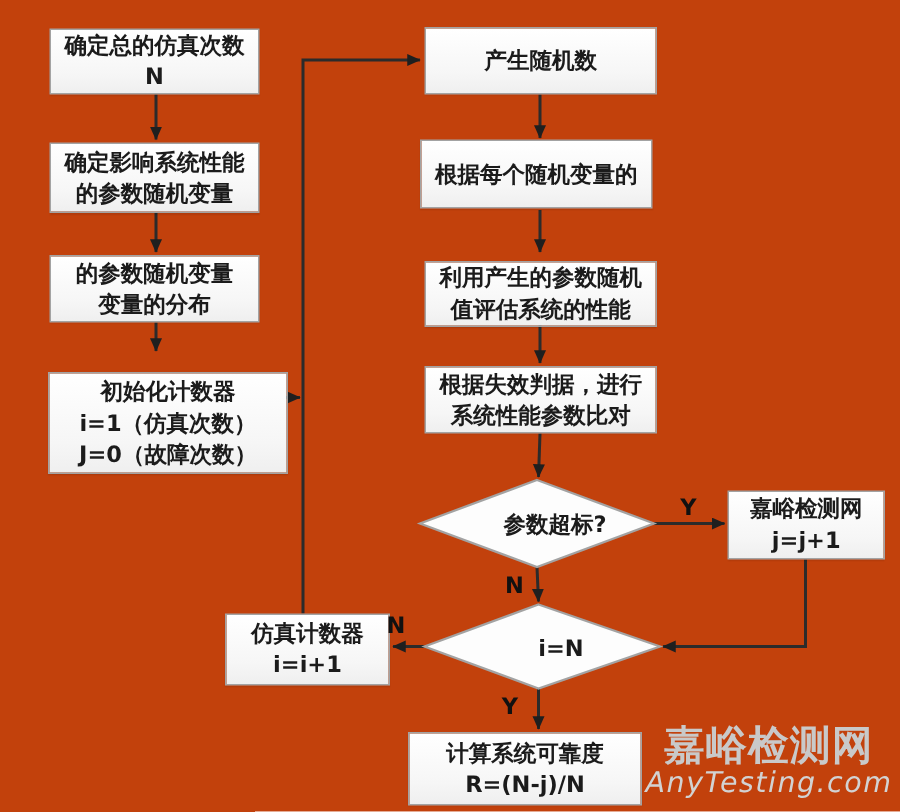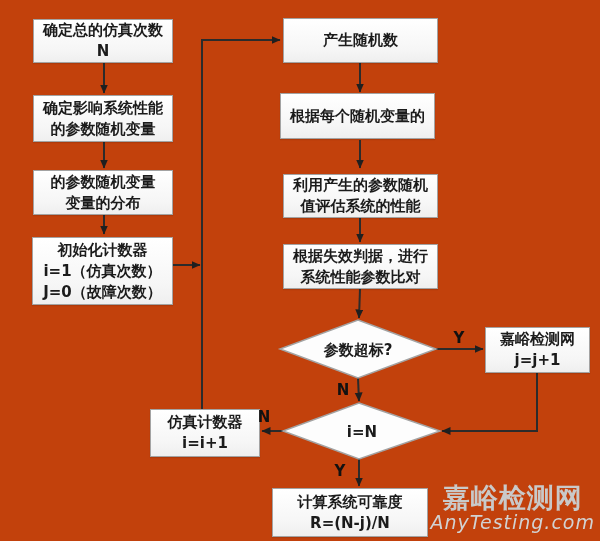"初始化计数器" div.node { top: 237px -> 248px; width: 141px -> 160px }
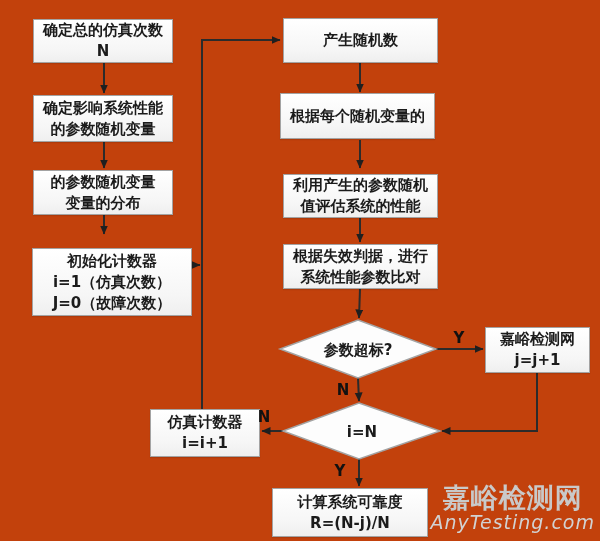"参数超标?" .dtext { margin-left: none -> 12px }
